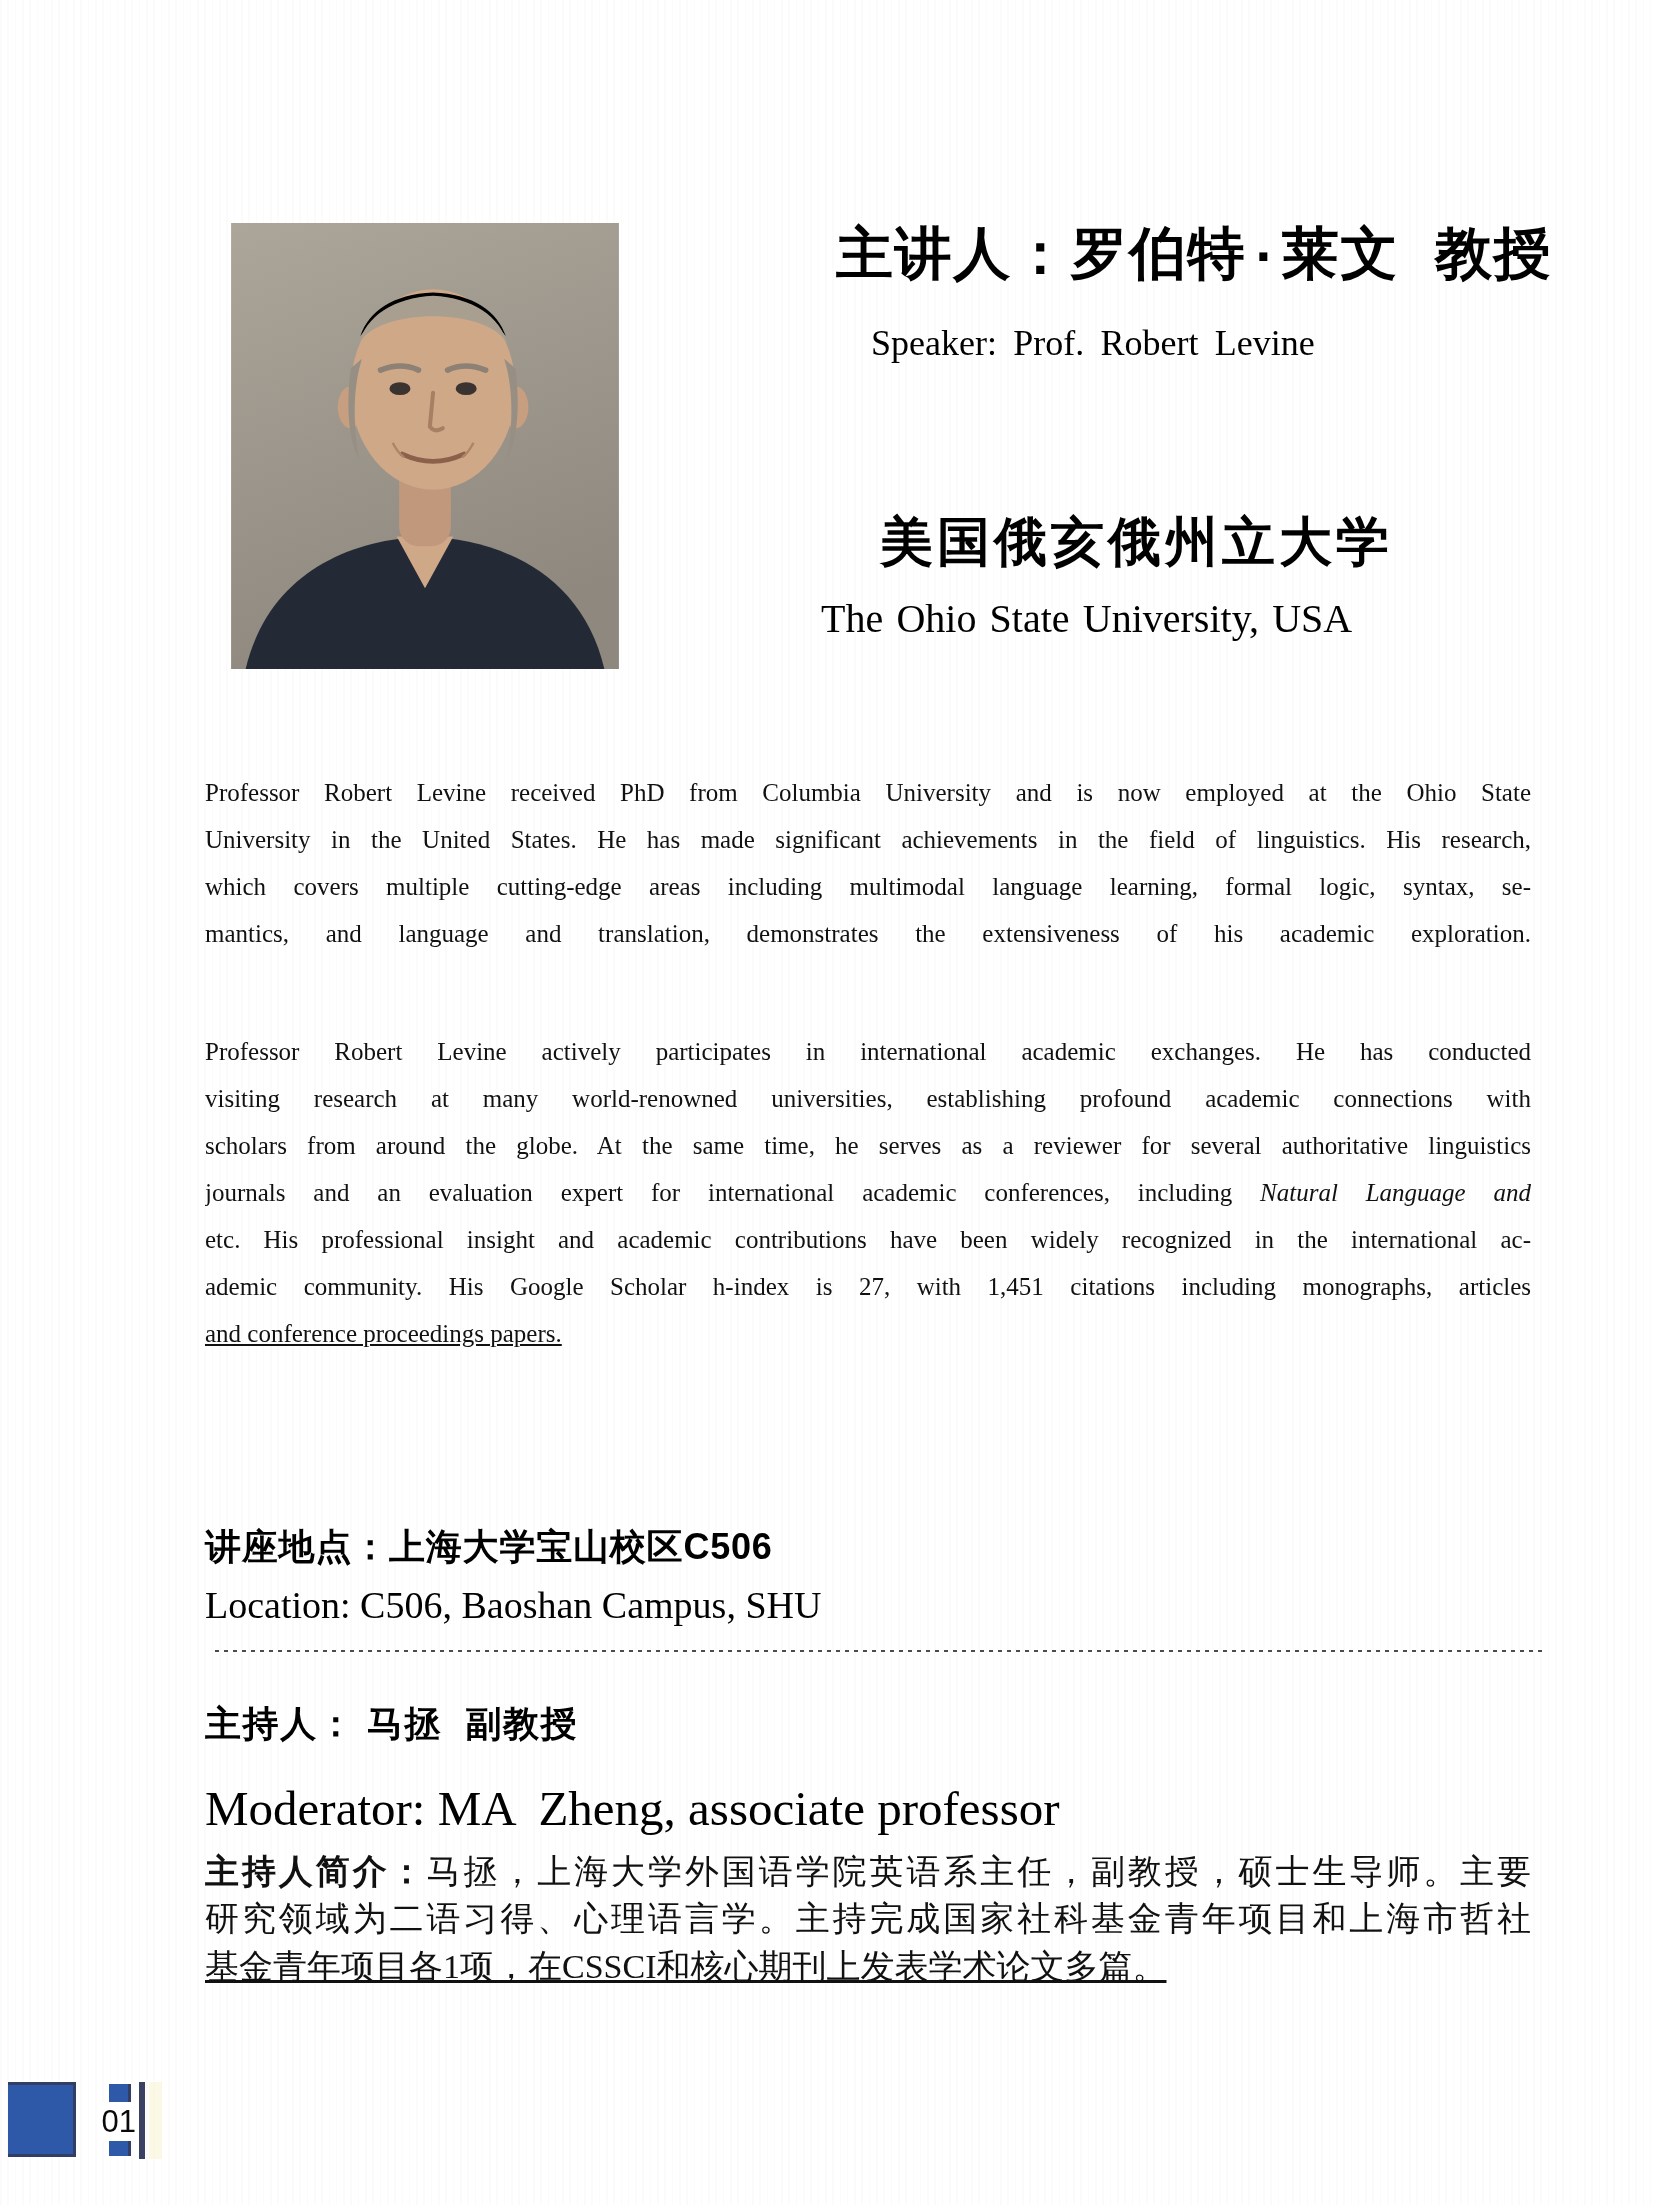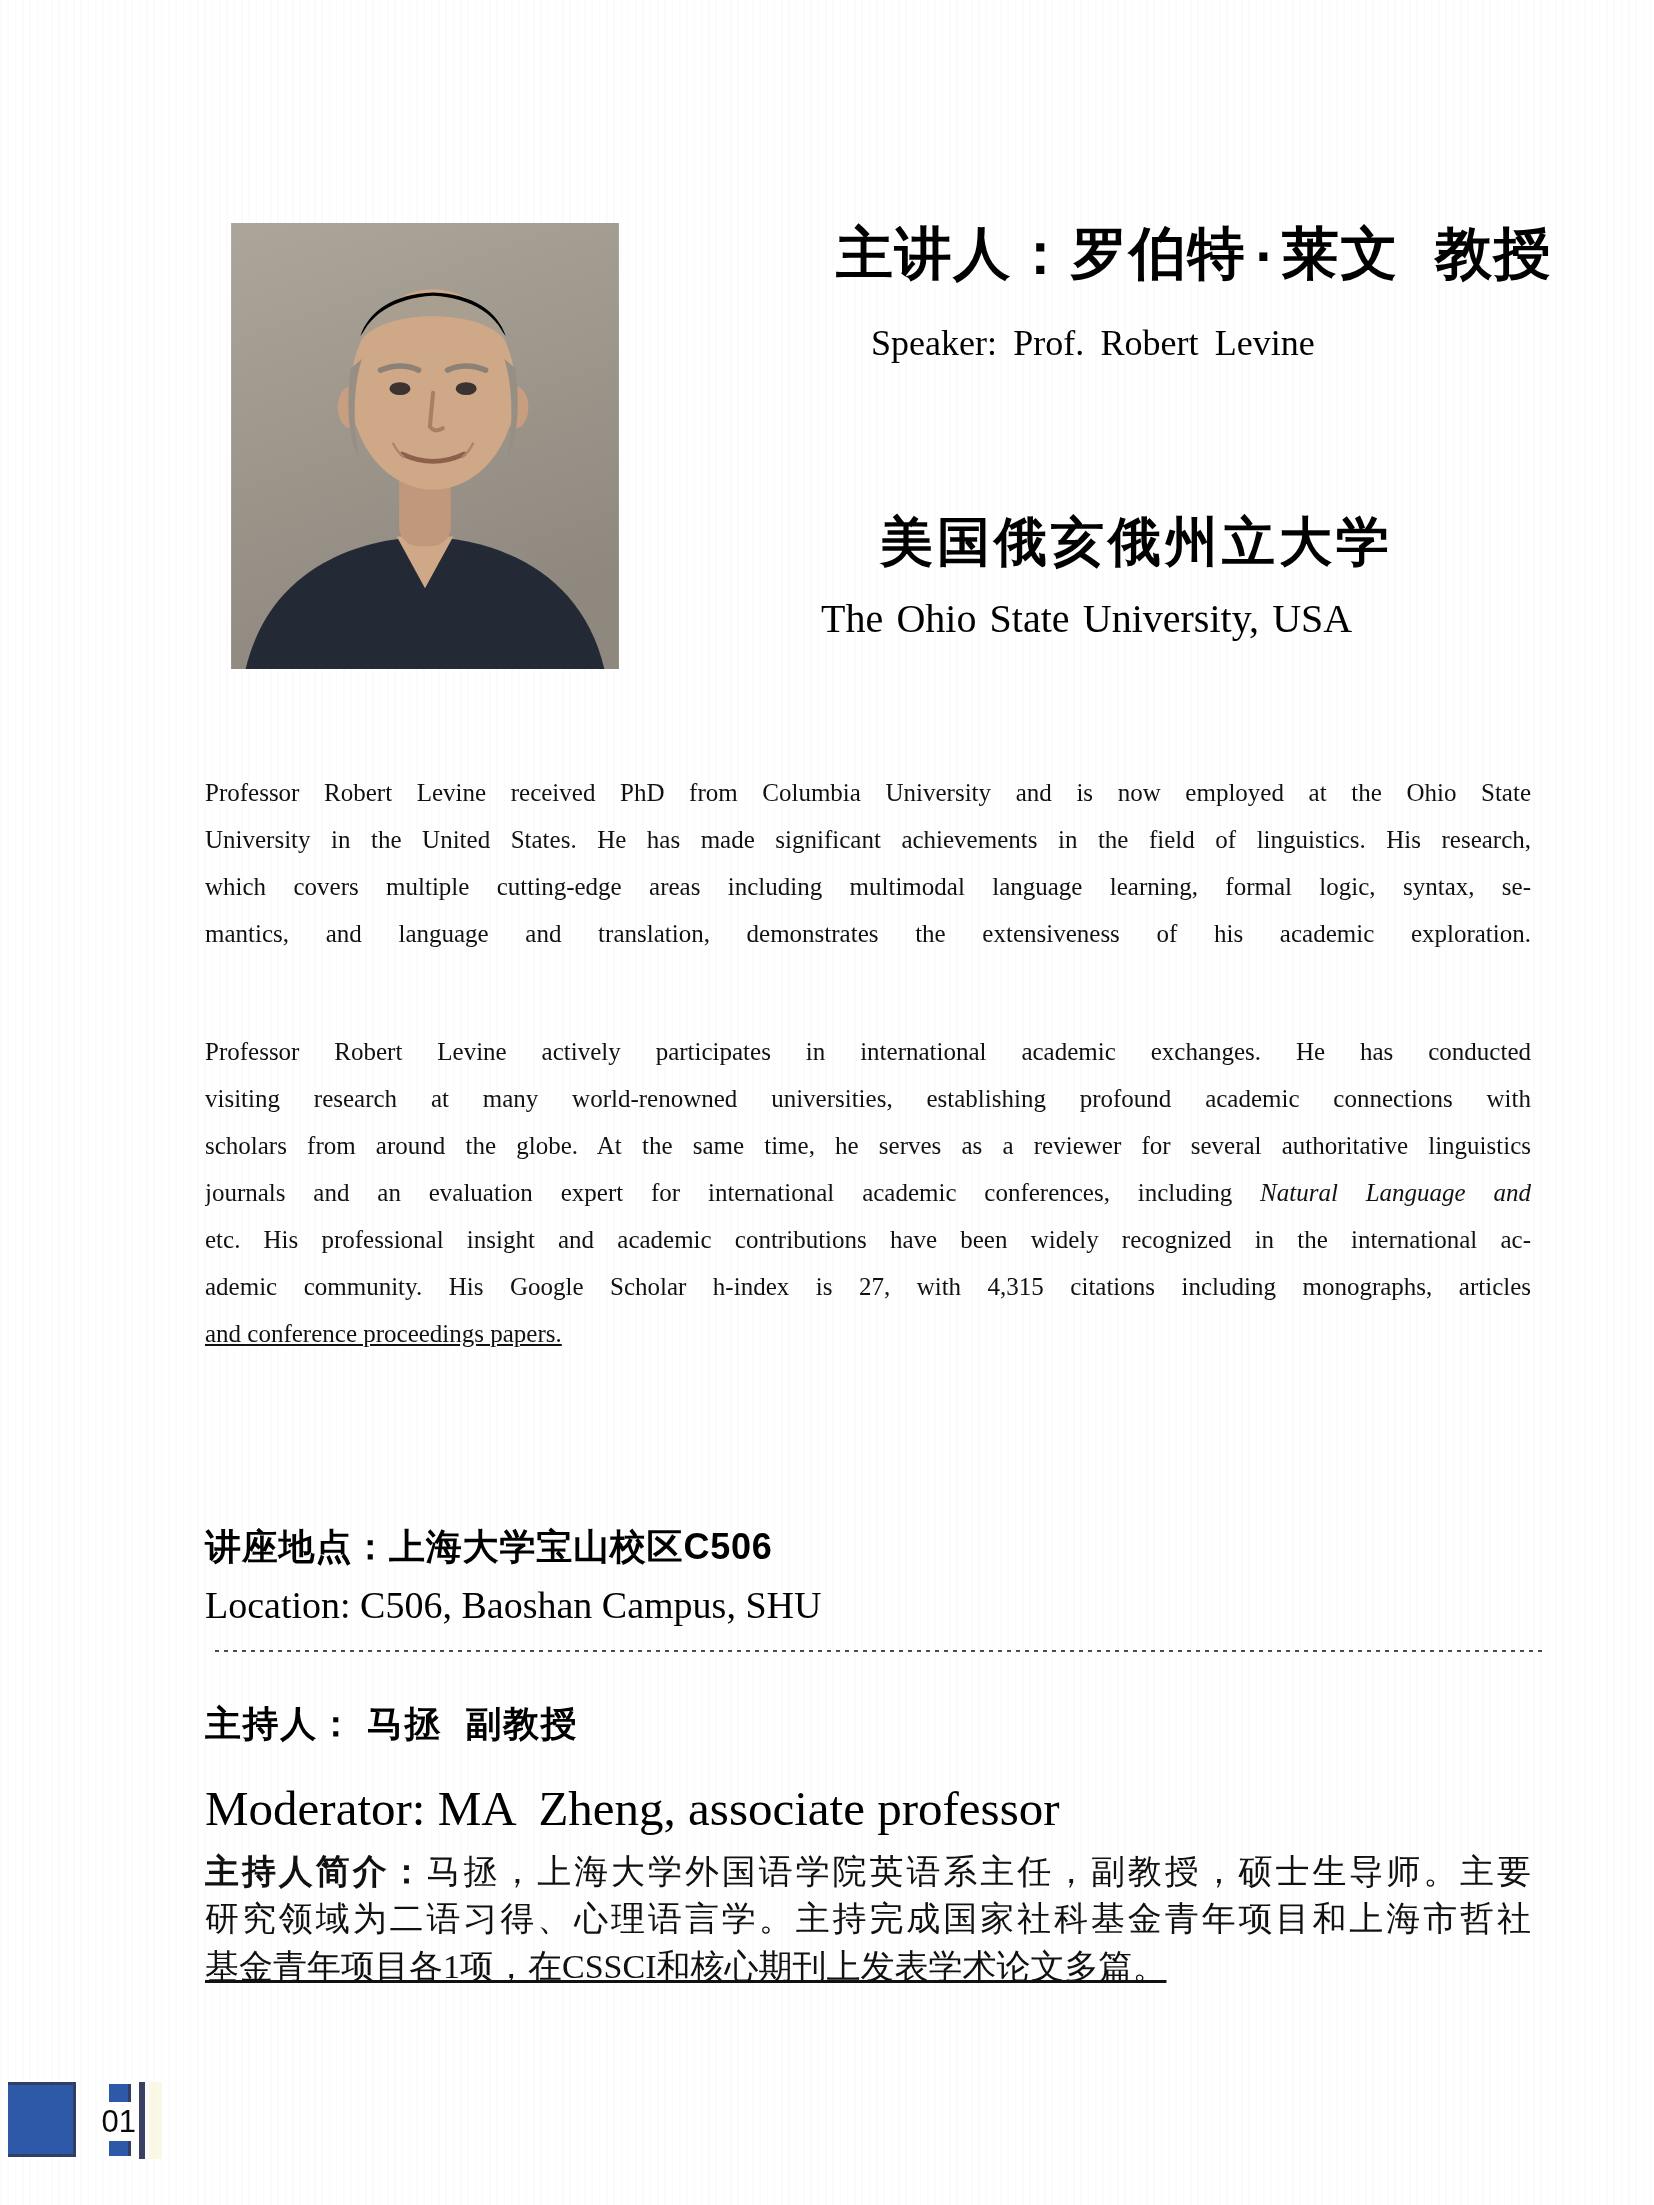"ademic community. His Google Scholar" span { text: 4,315 -> 1,451 }
